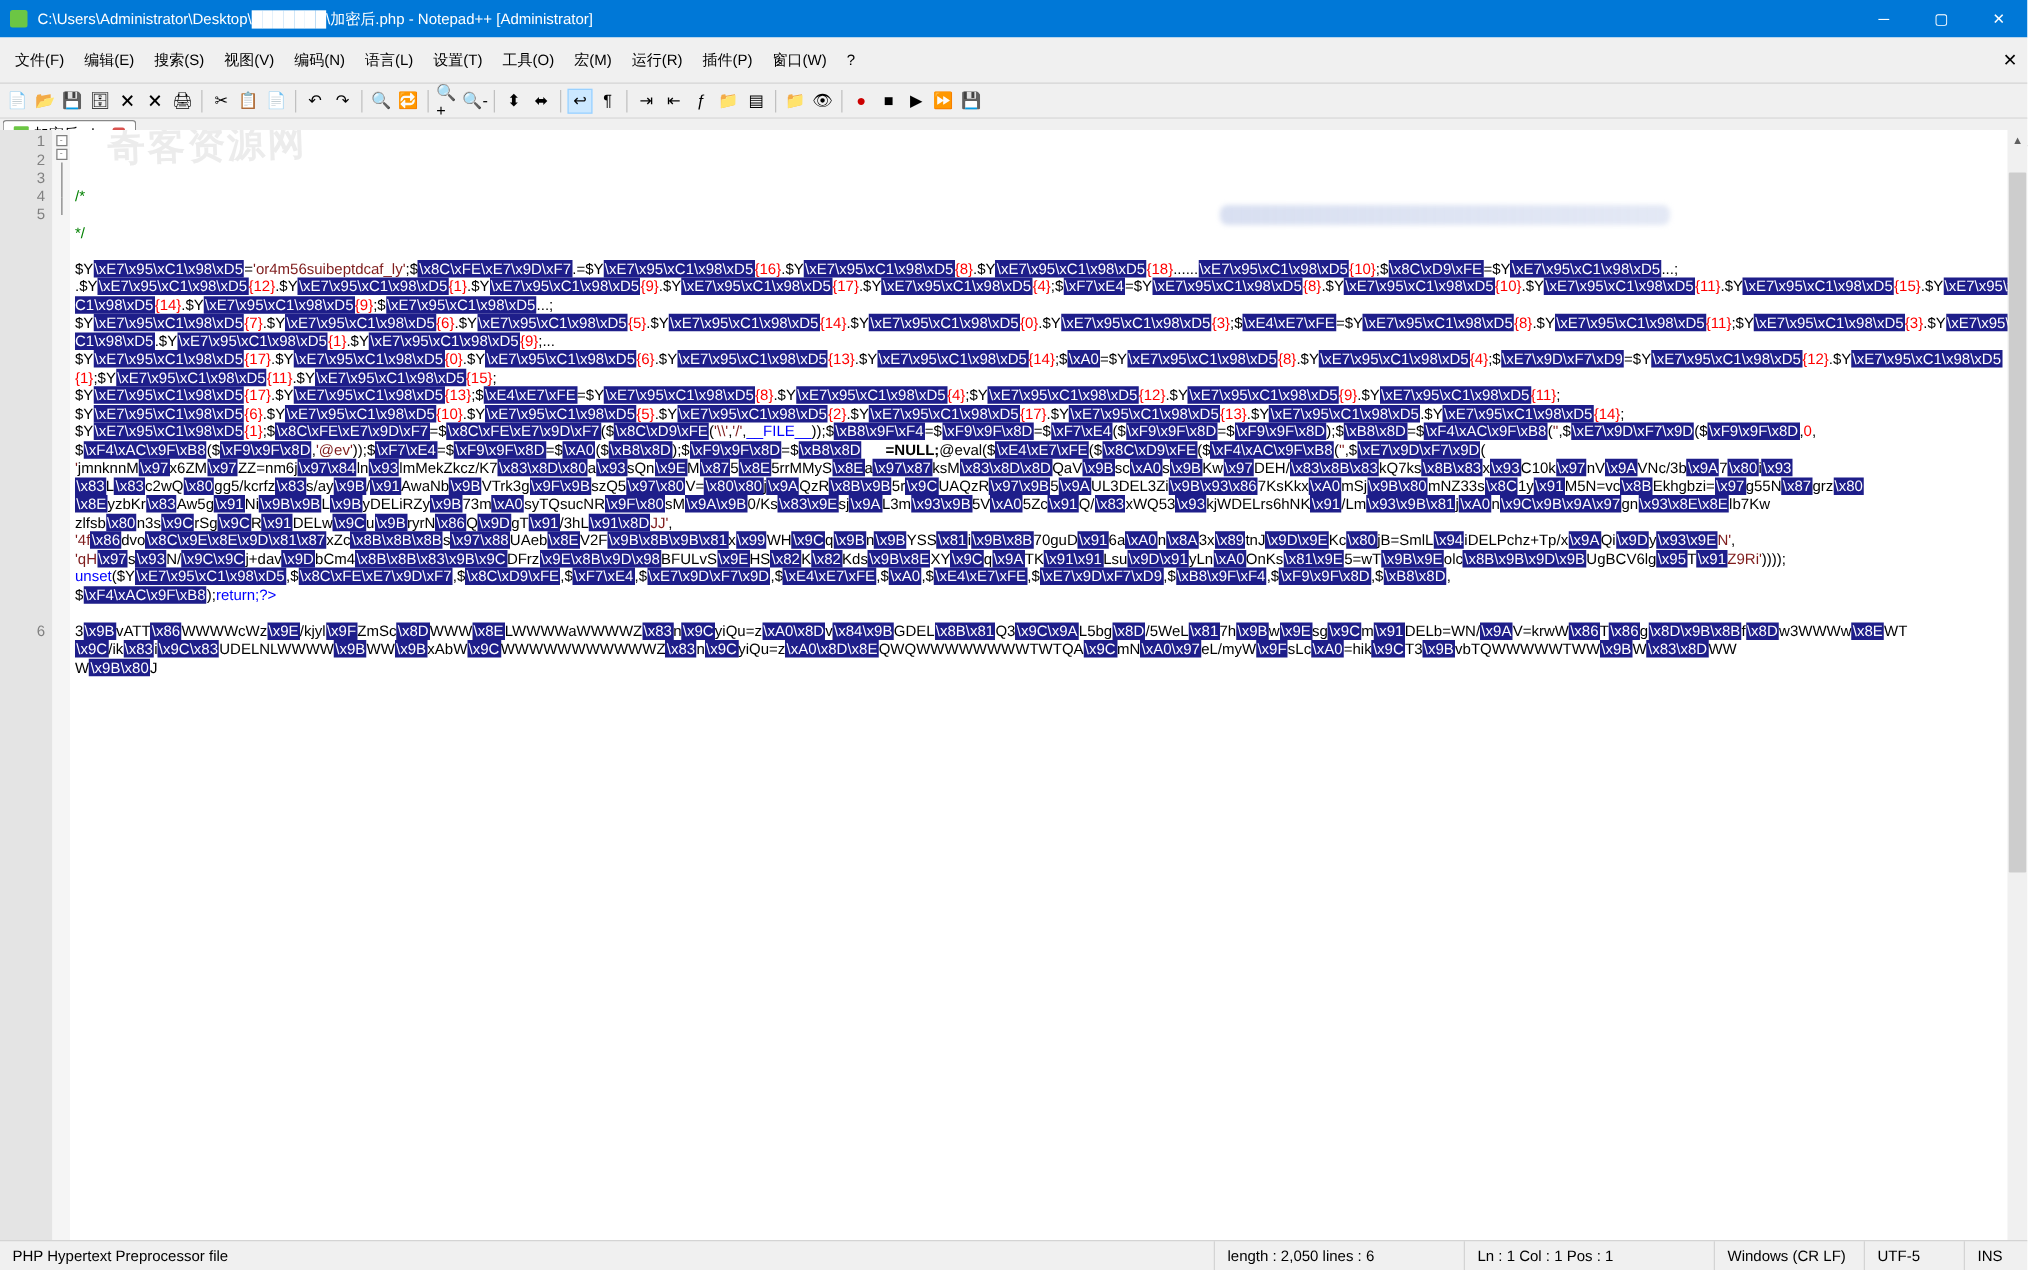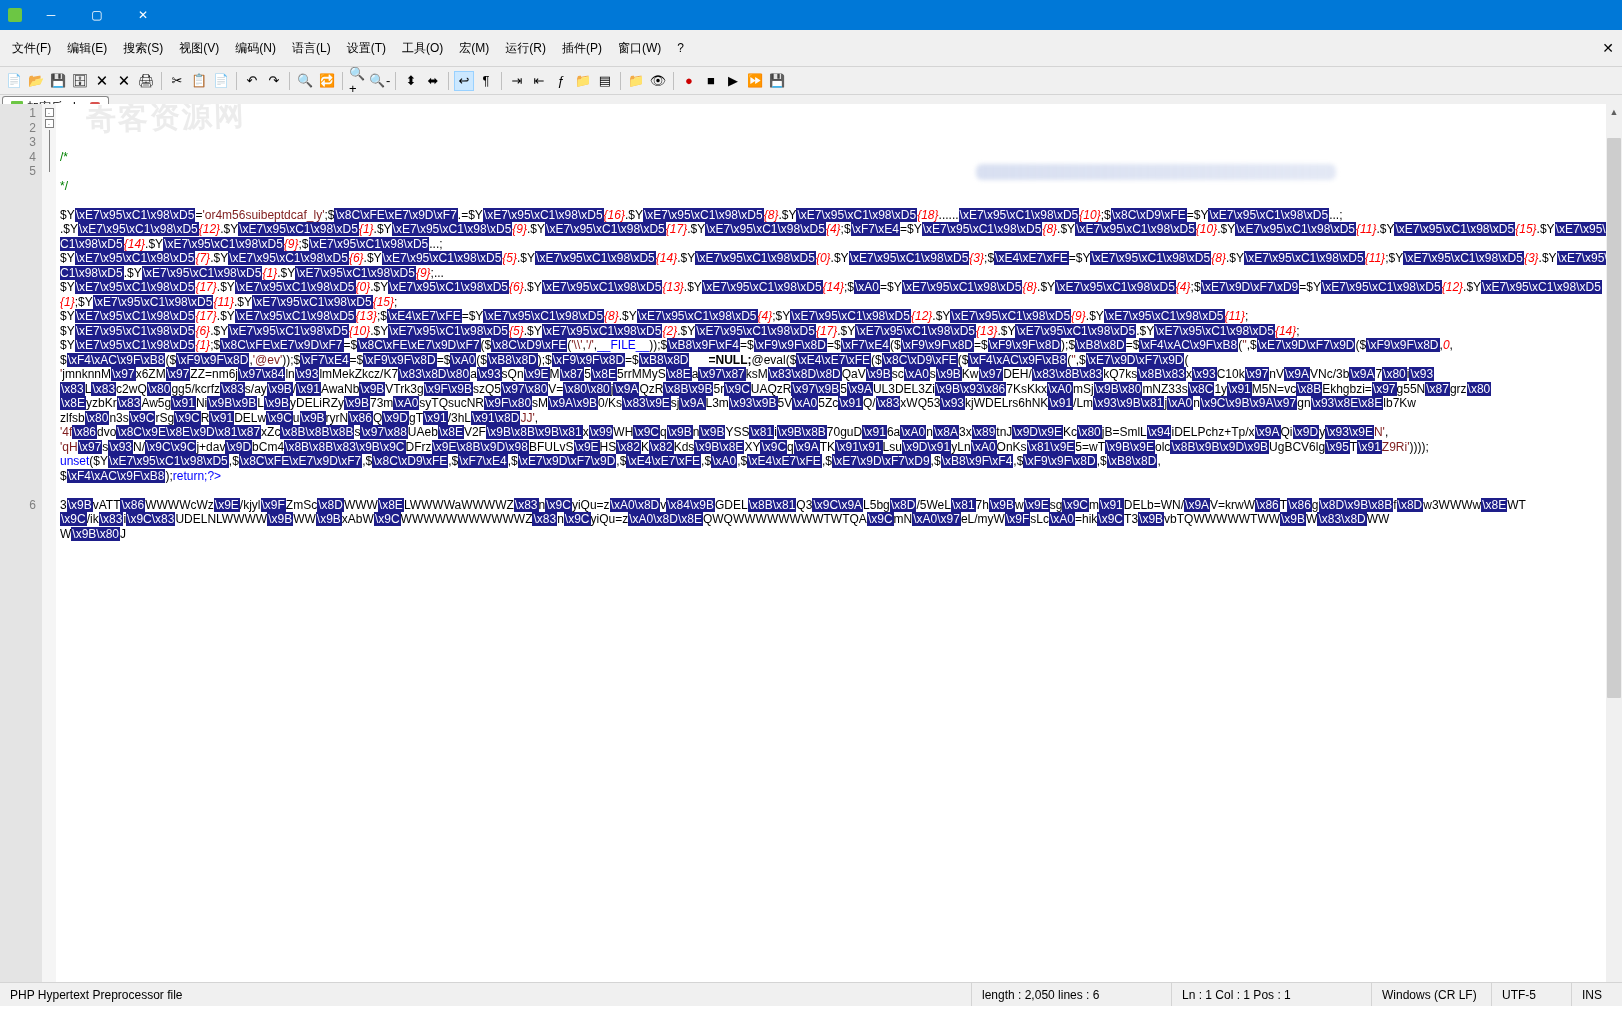"C:\Users\Administrator\Desktop\███████\加" div.title { html: none -> <div>C:\Users\Administrator\Desktop\███████\加密后.php - Notepad++ [Administrator]</div> }
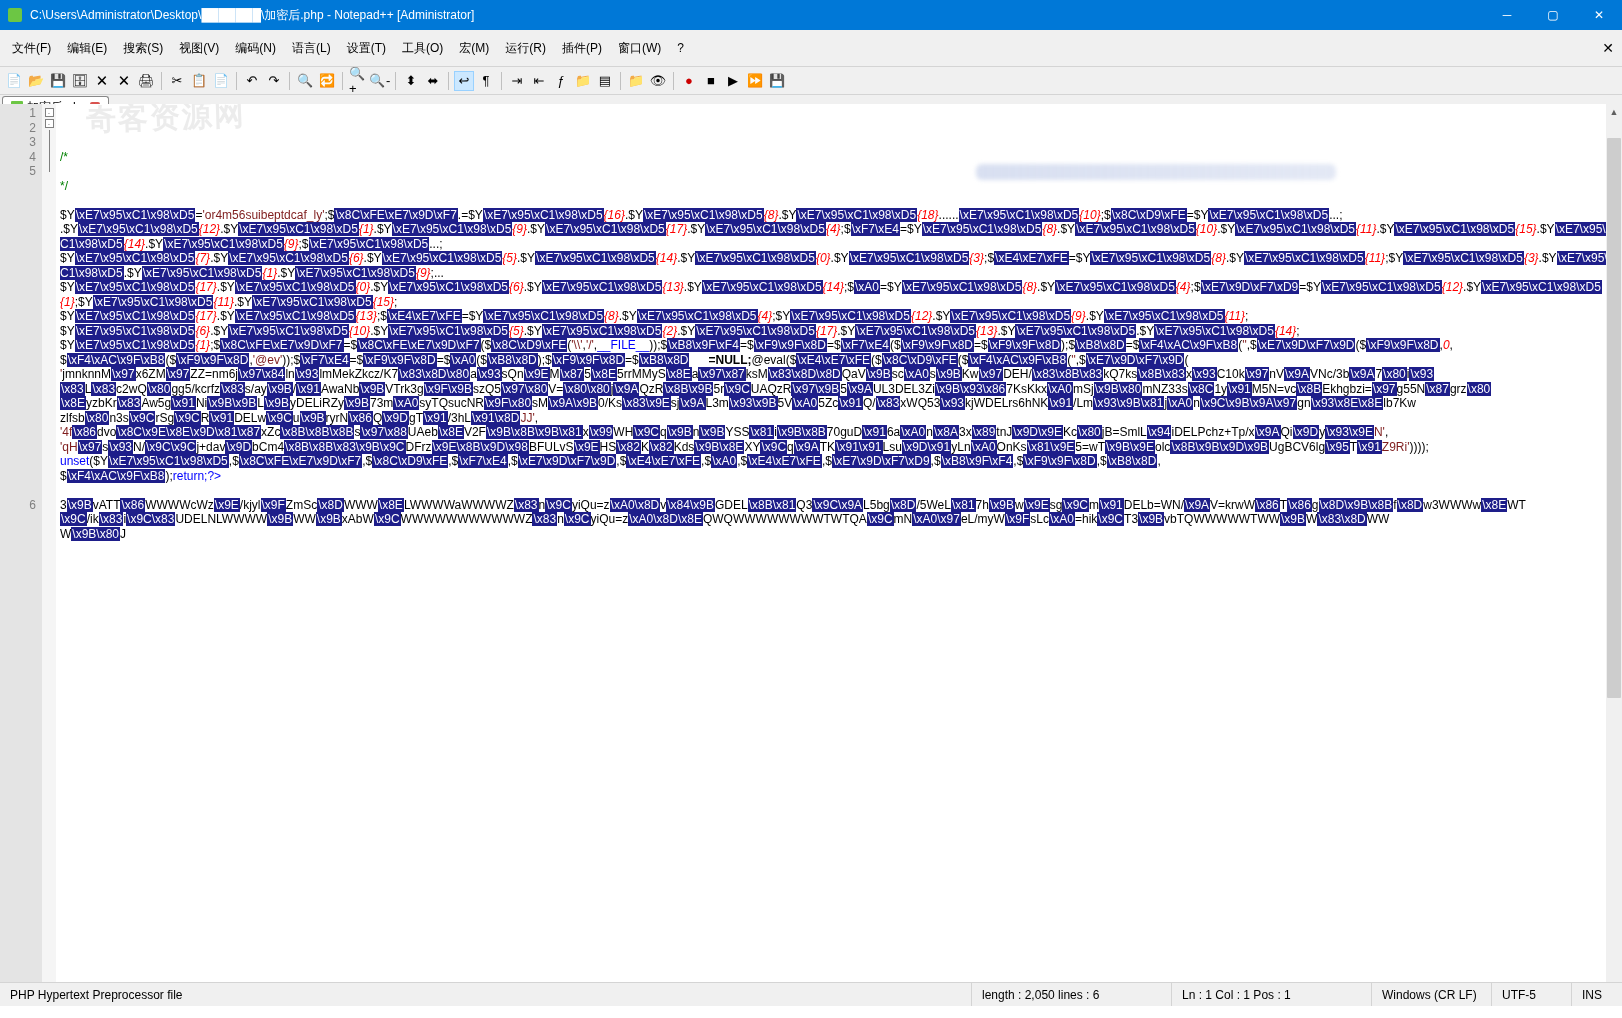"{16}" .idx { font-style: italic -> none }
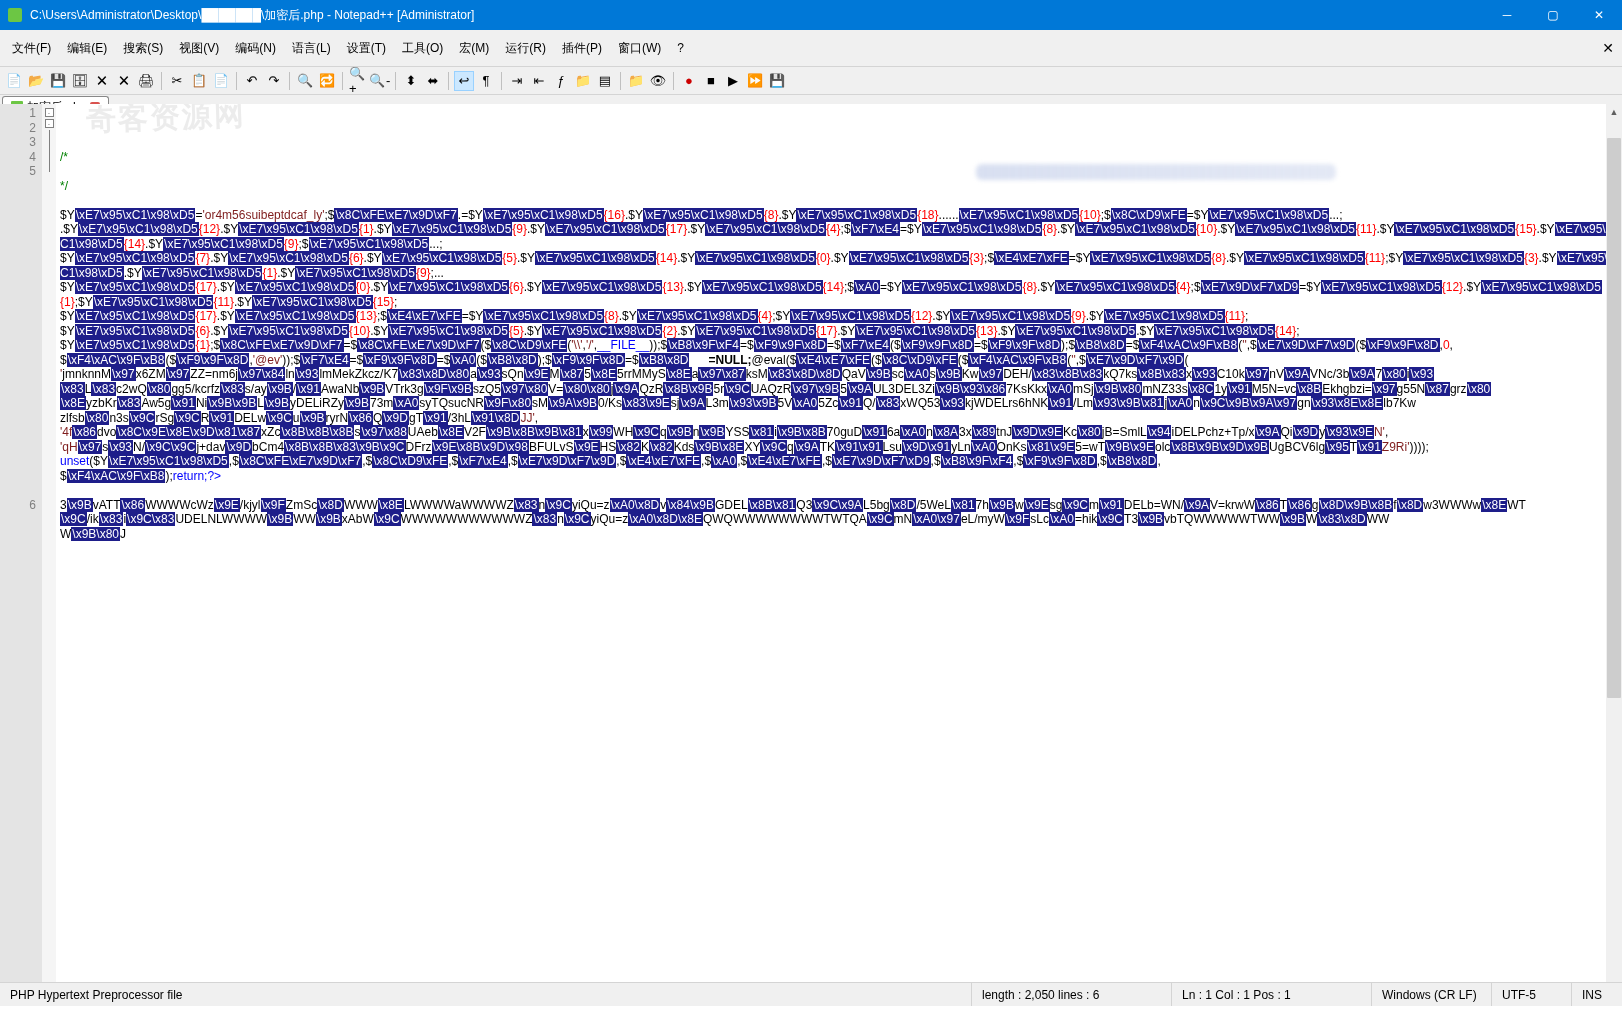"PHP Hypertext Preprocessor file" .statusbar { bottom: 12px -> 2px }
